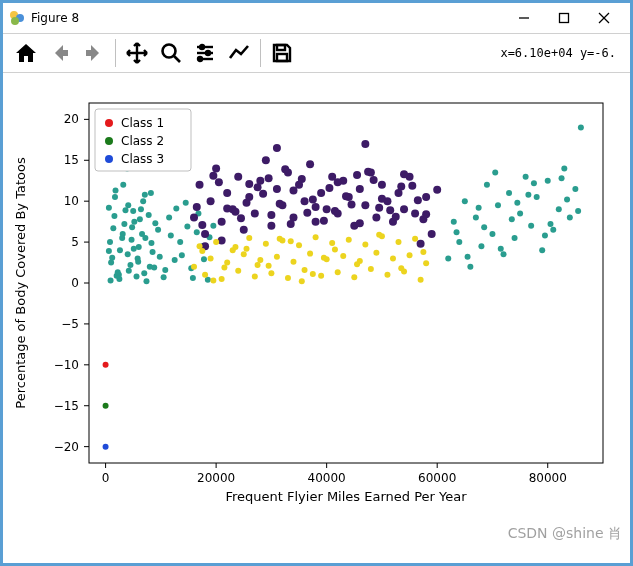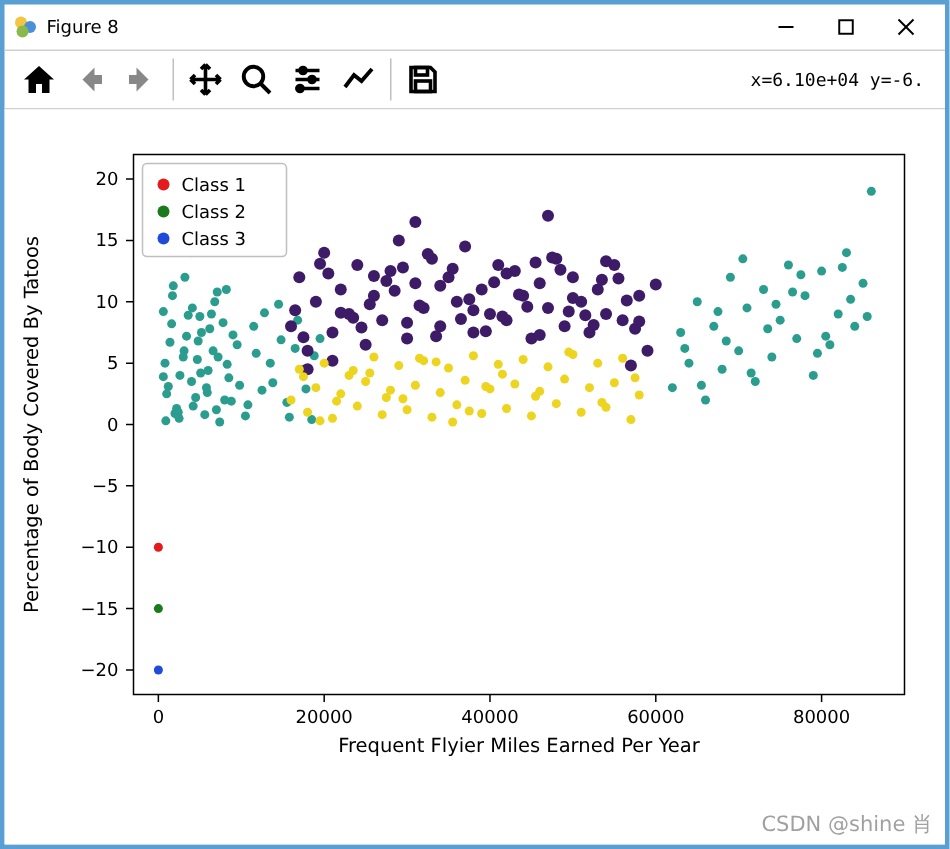"CSDN @shine 肖" .watermark { bottom: 4px -> 20px }
